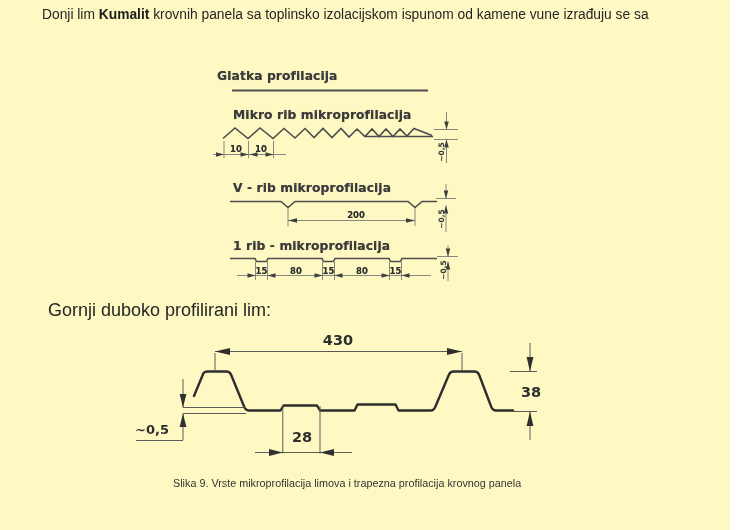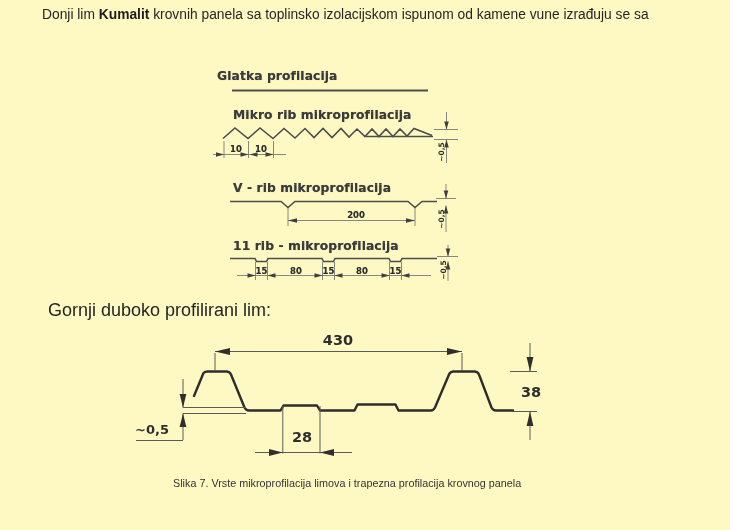"11 rib - mikroprofilacija" div.abs { text: 11 -> 1 }
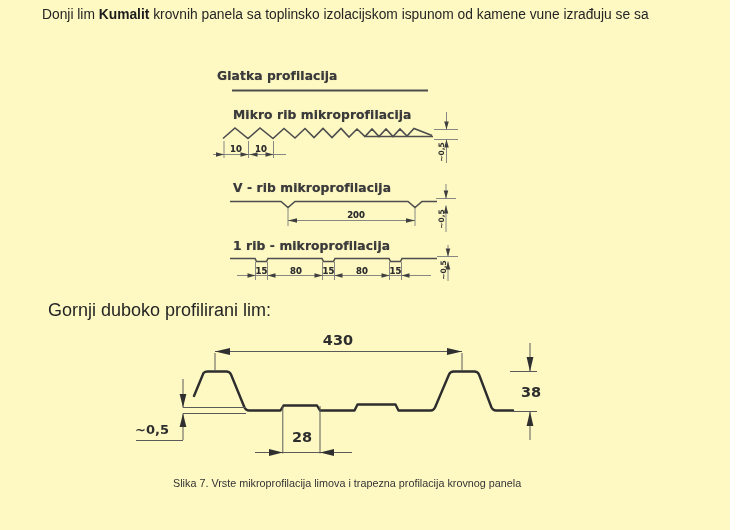"Slika 7. Vrste mikroprofilacija limova" div.abs { text: 7 -> 9 }
